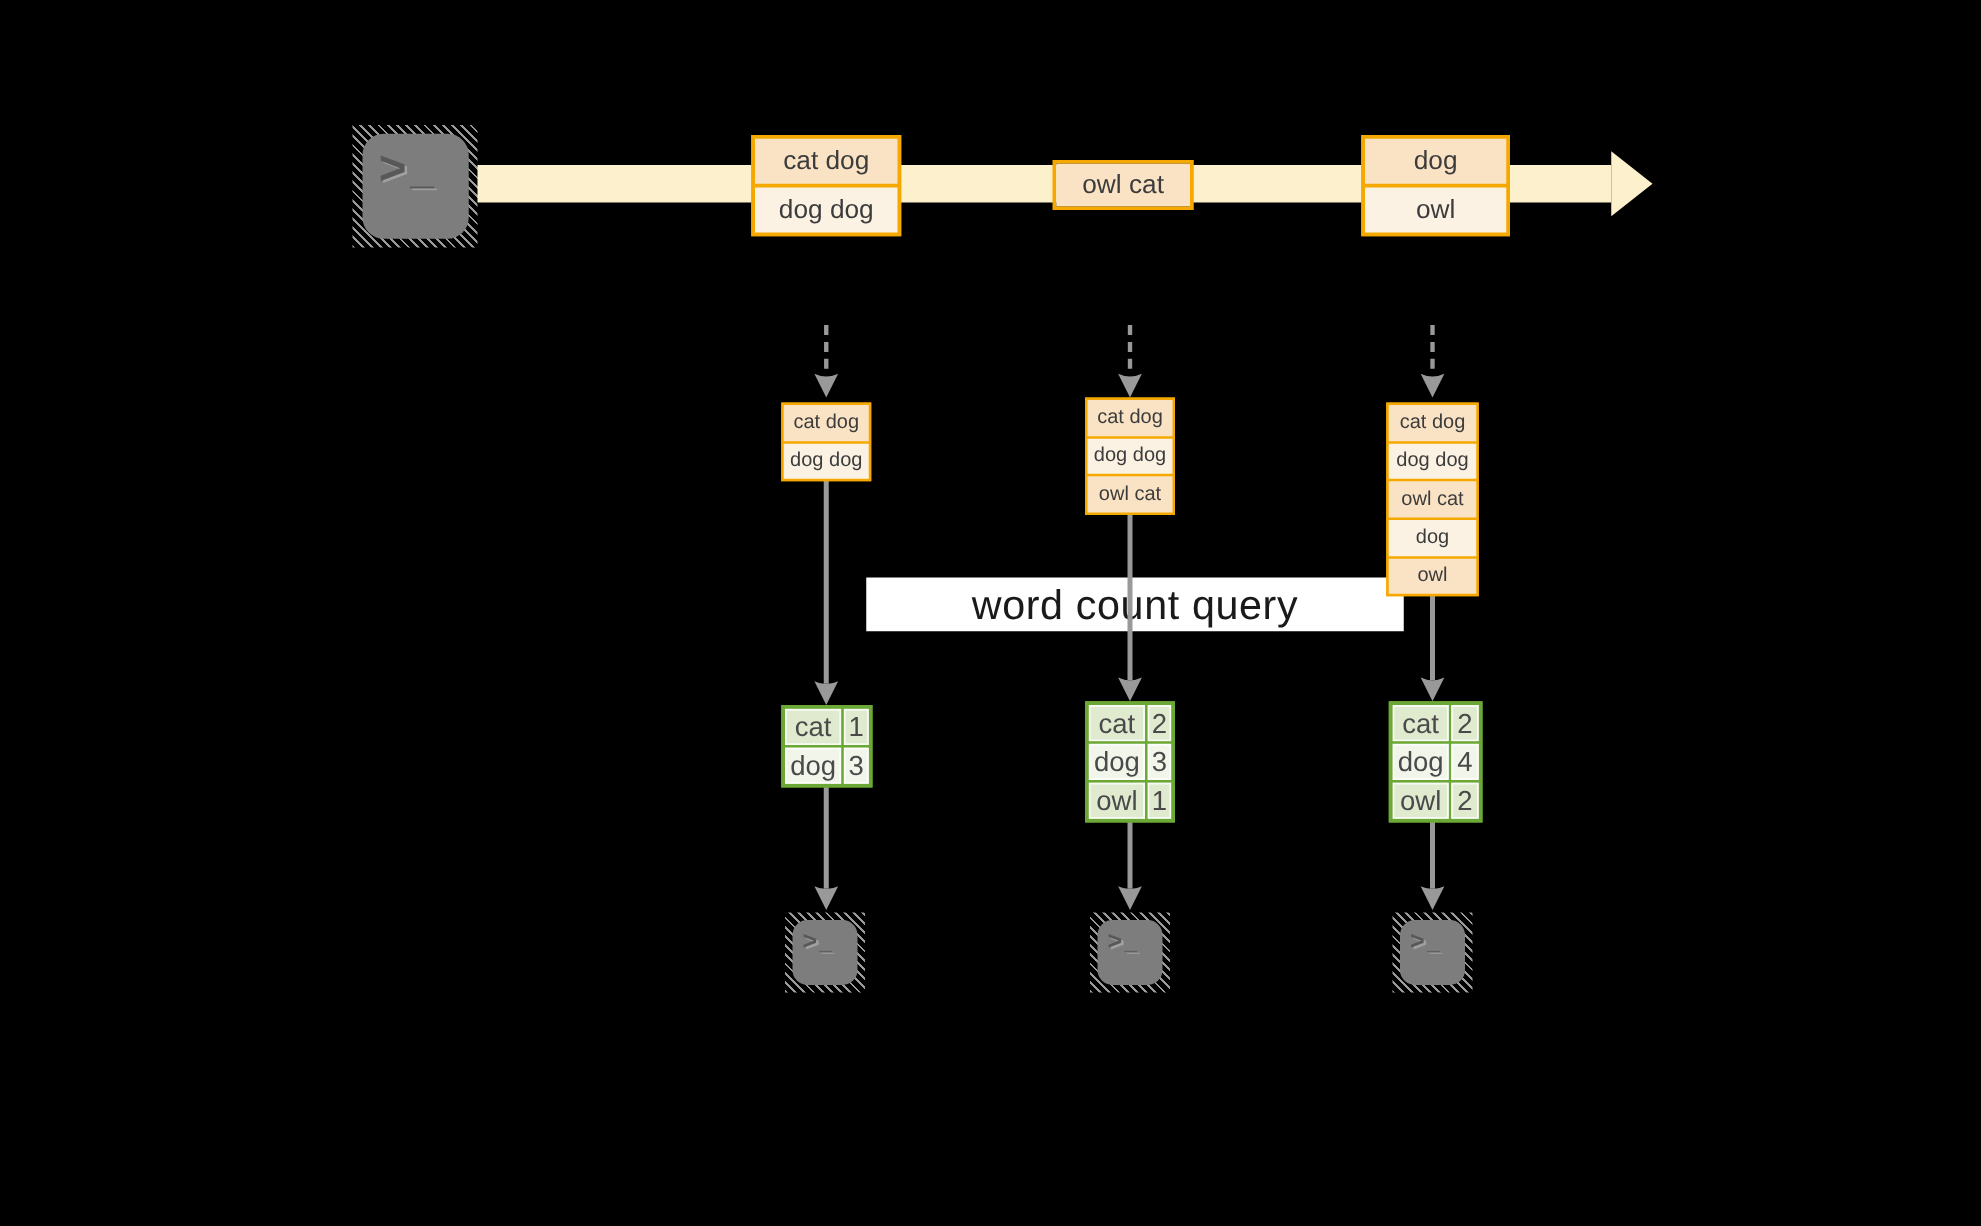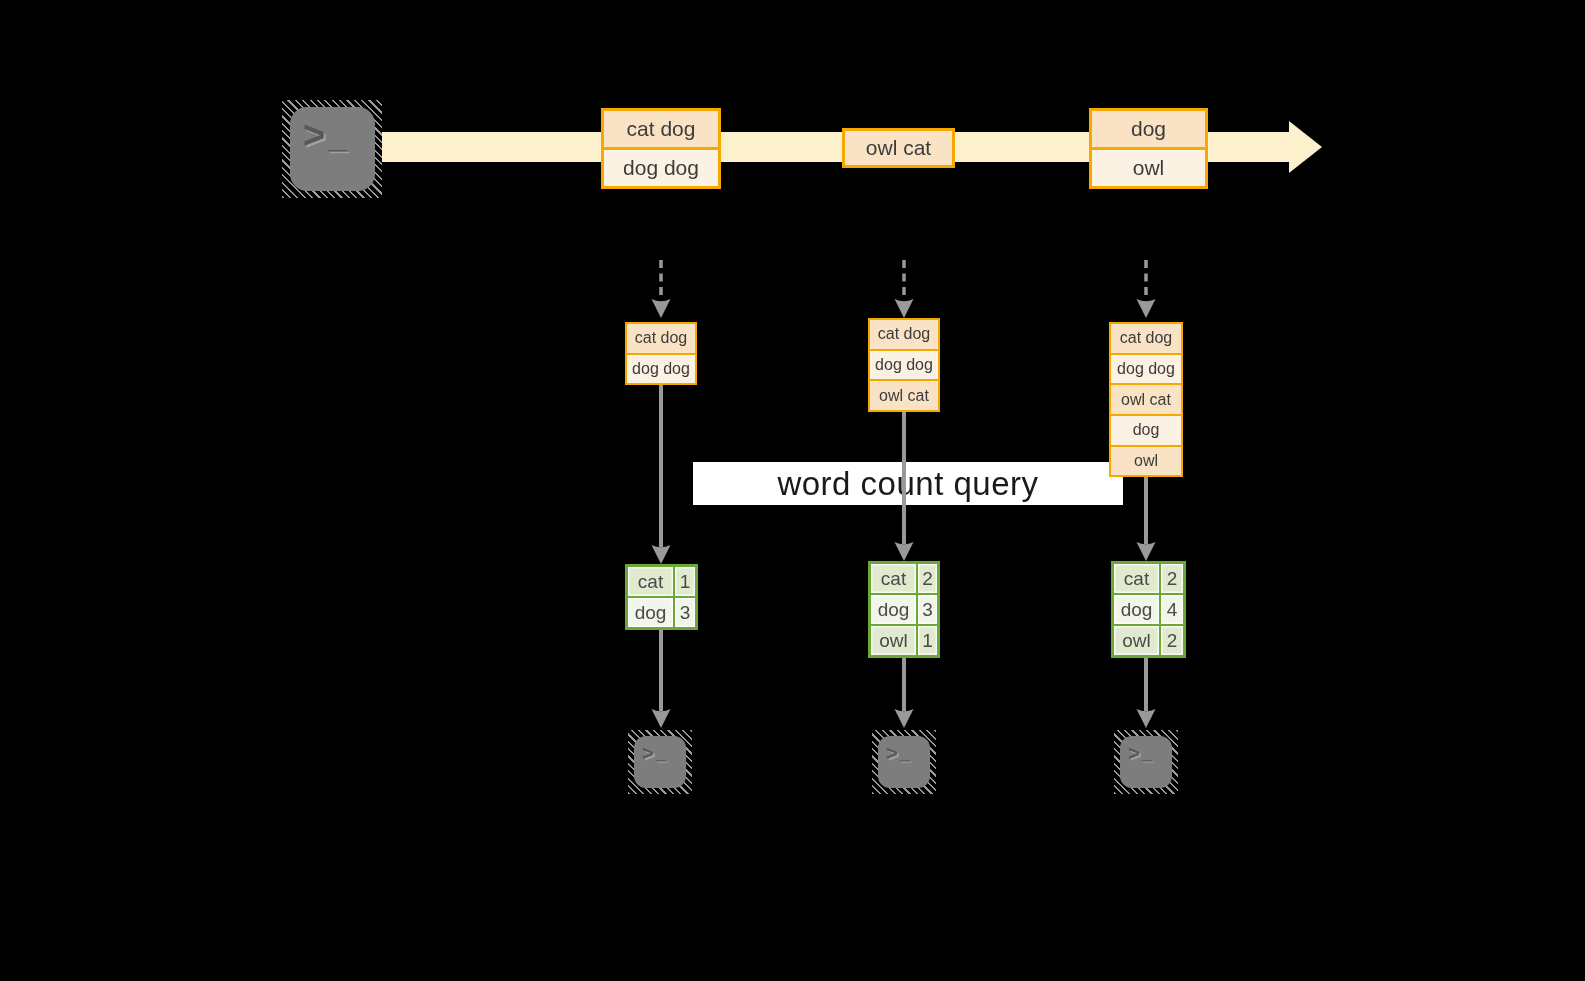"cat" .wword, .wnum { font-size: 19px -> 22px }
